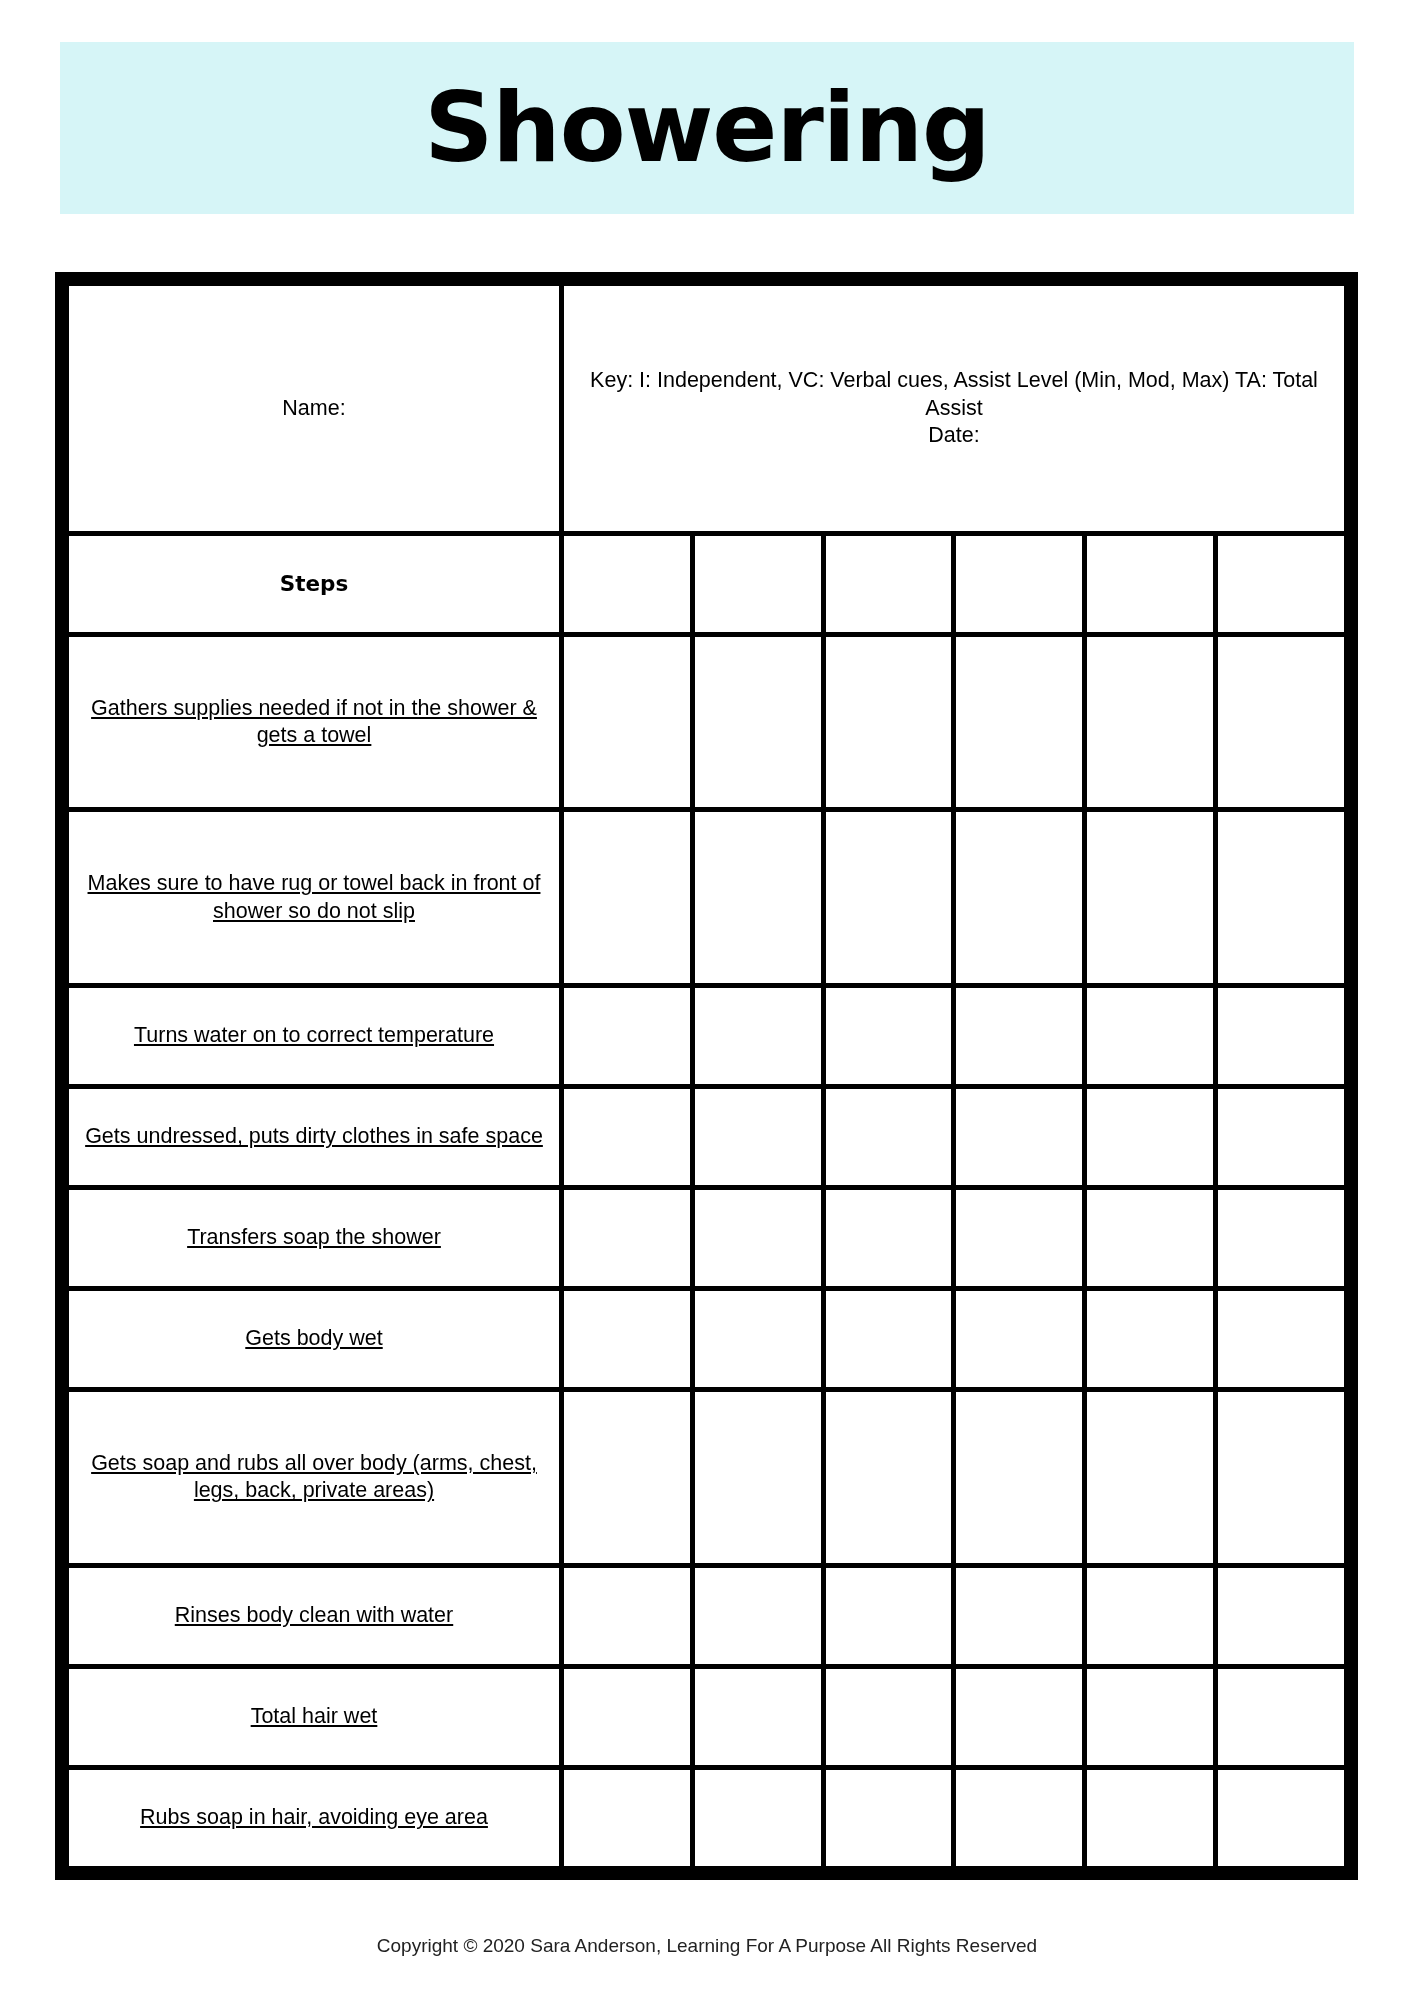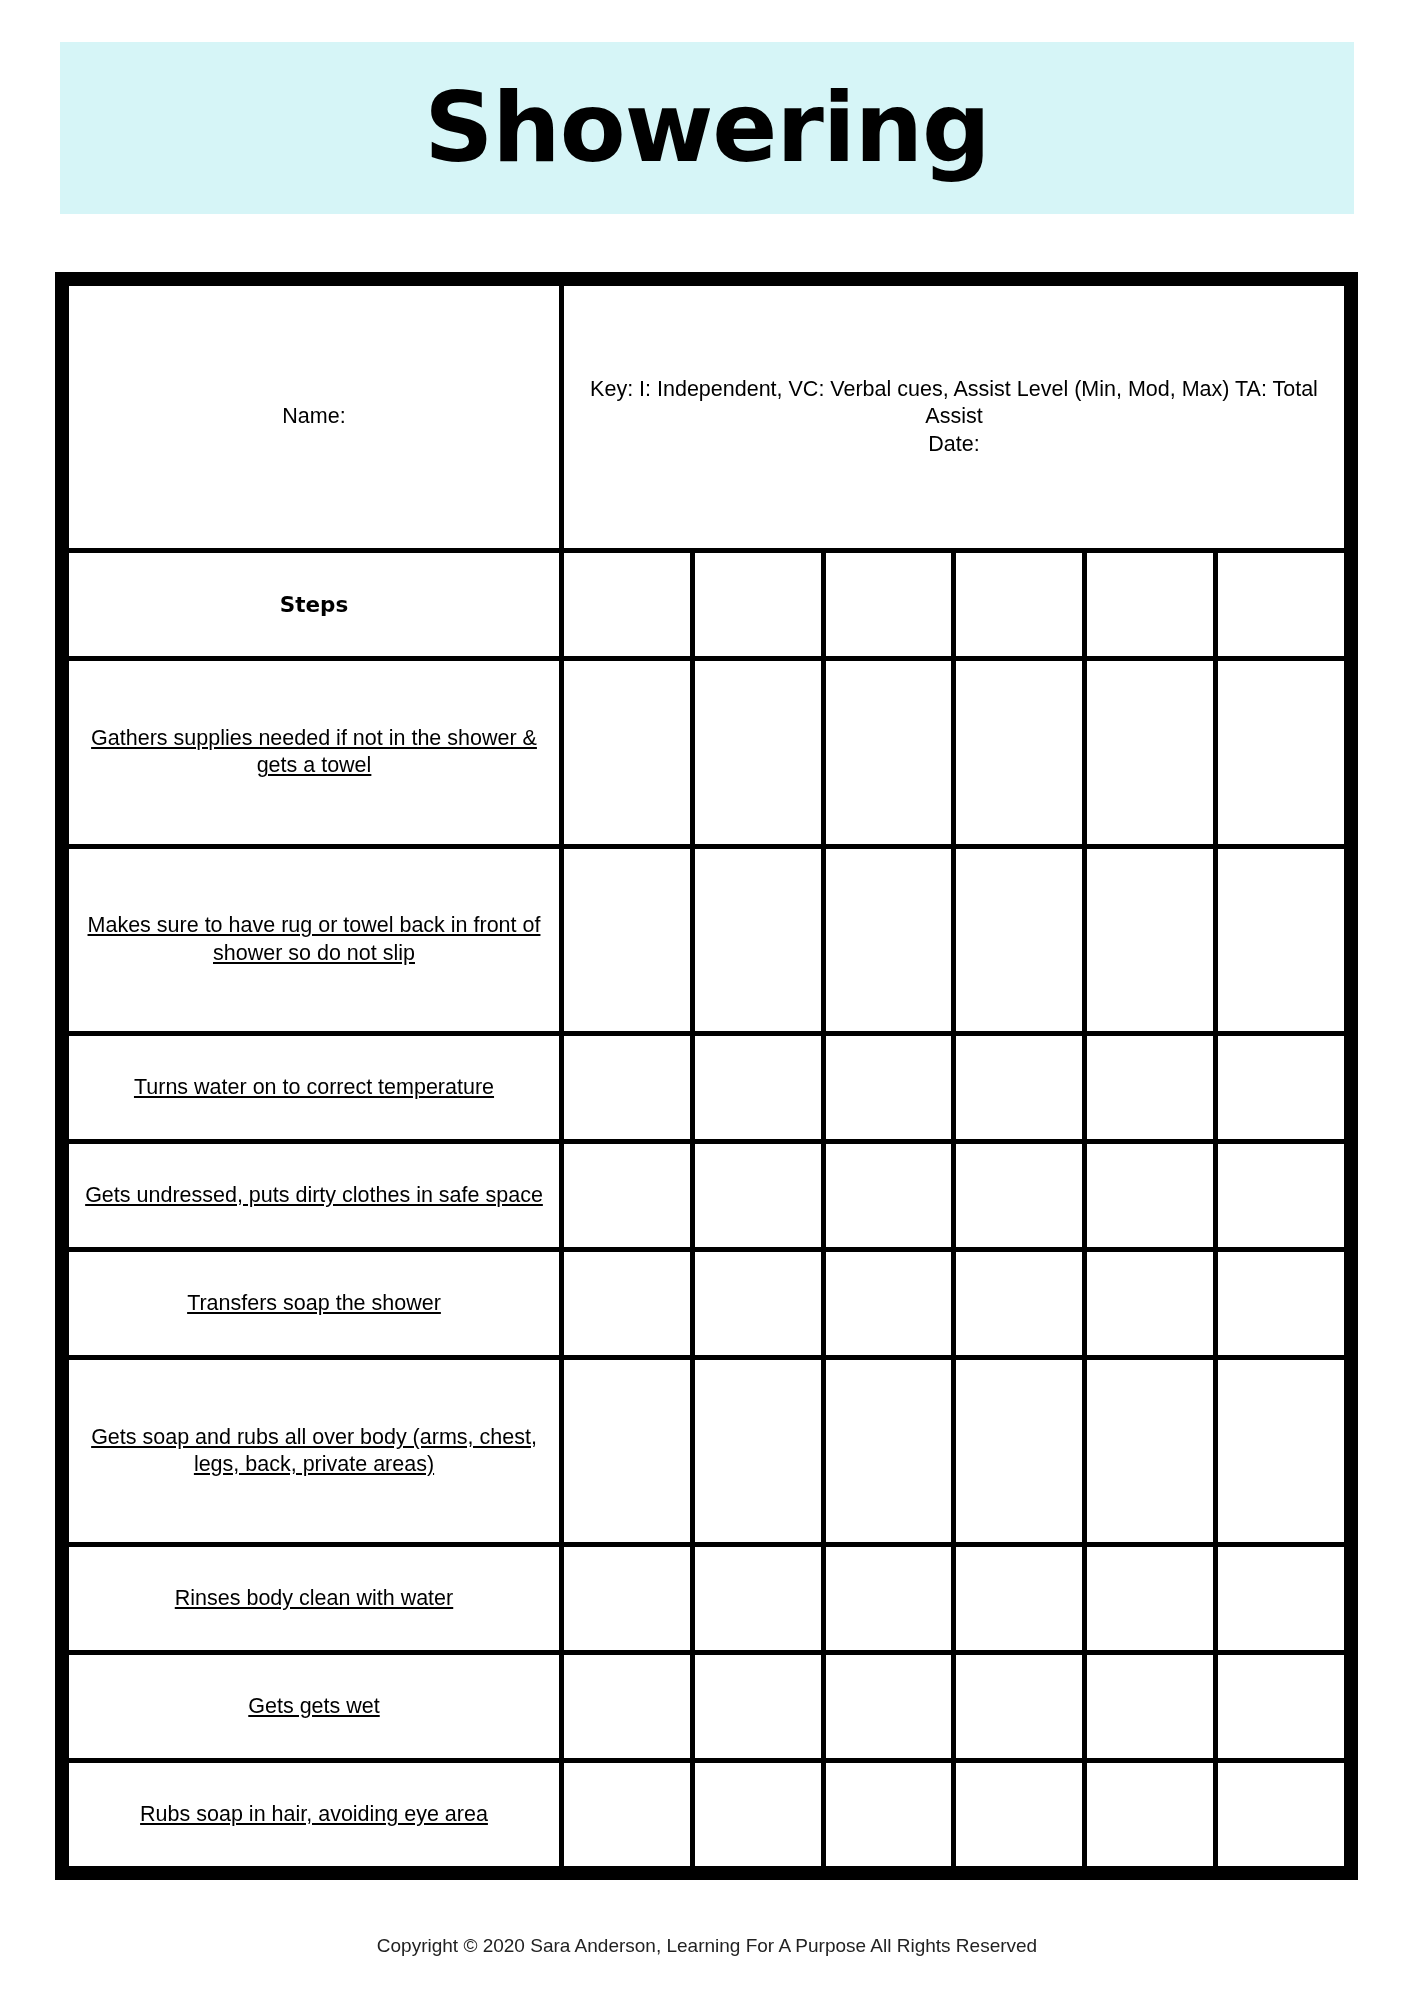"Gets body wet" tr { html: none -> <tr> <td>Gets body wet</td> <td></td> <td></td> <td></td> <td></td> <td></td> <td></td> </tr> }
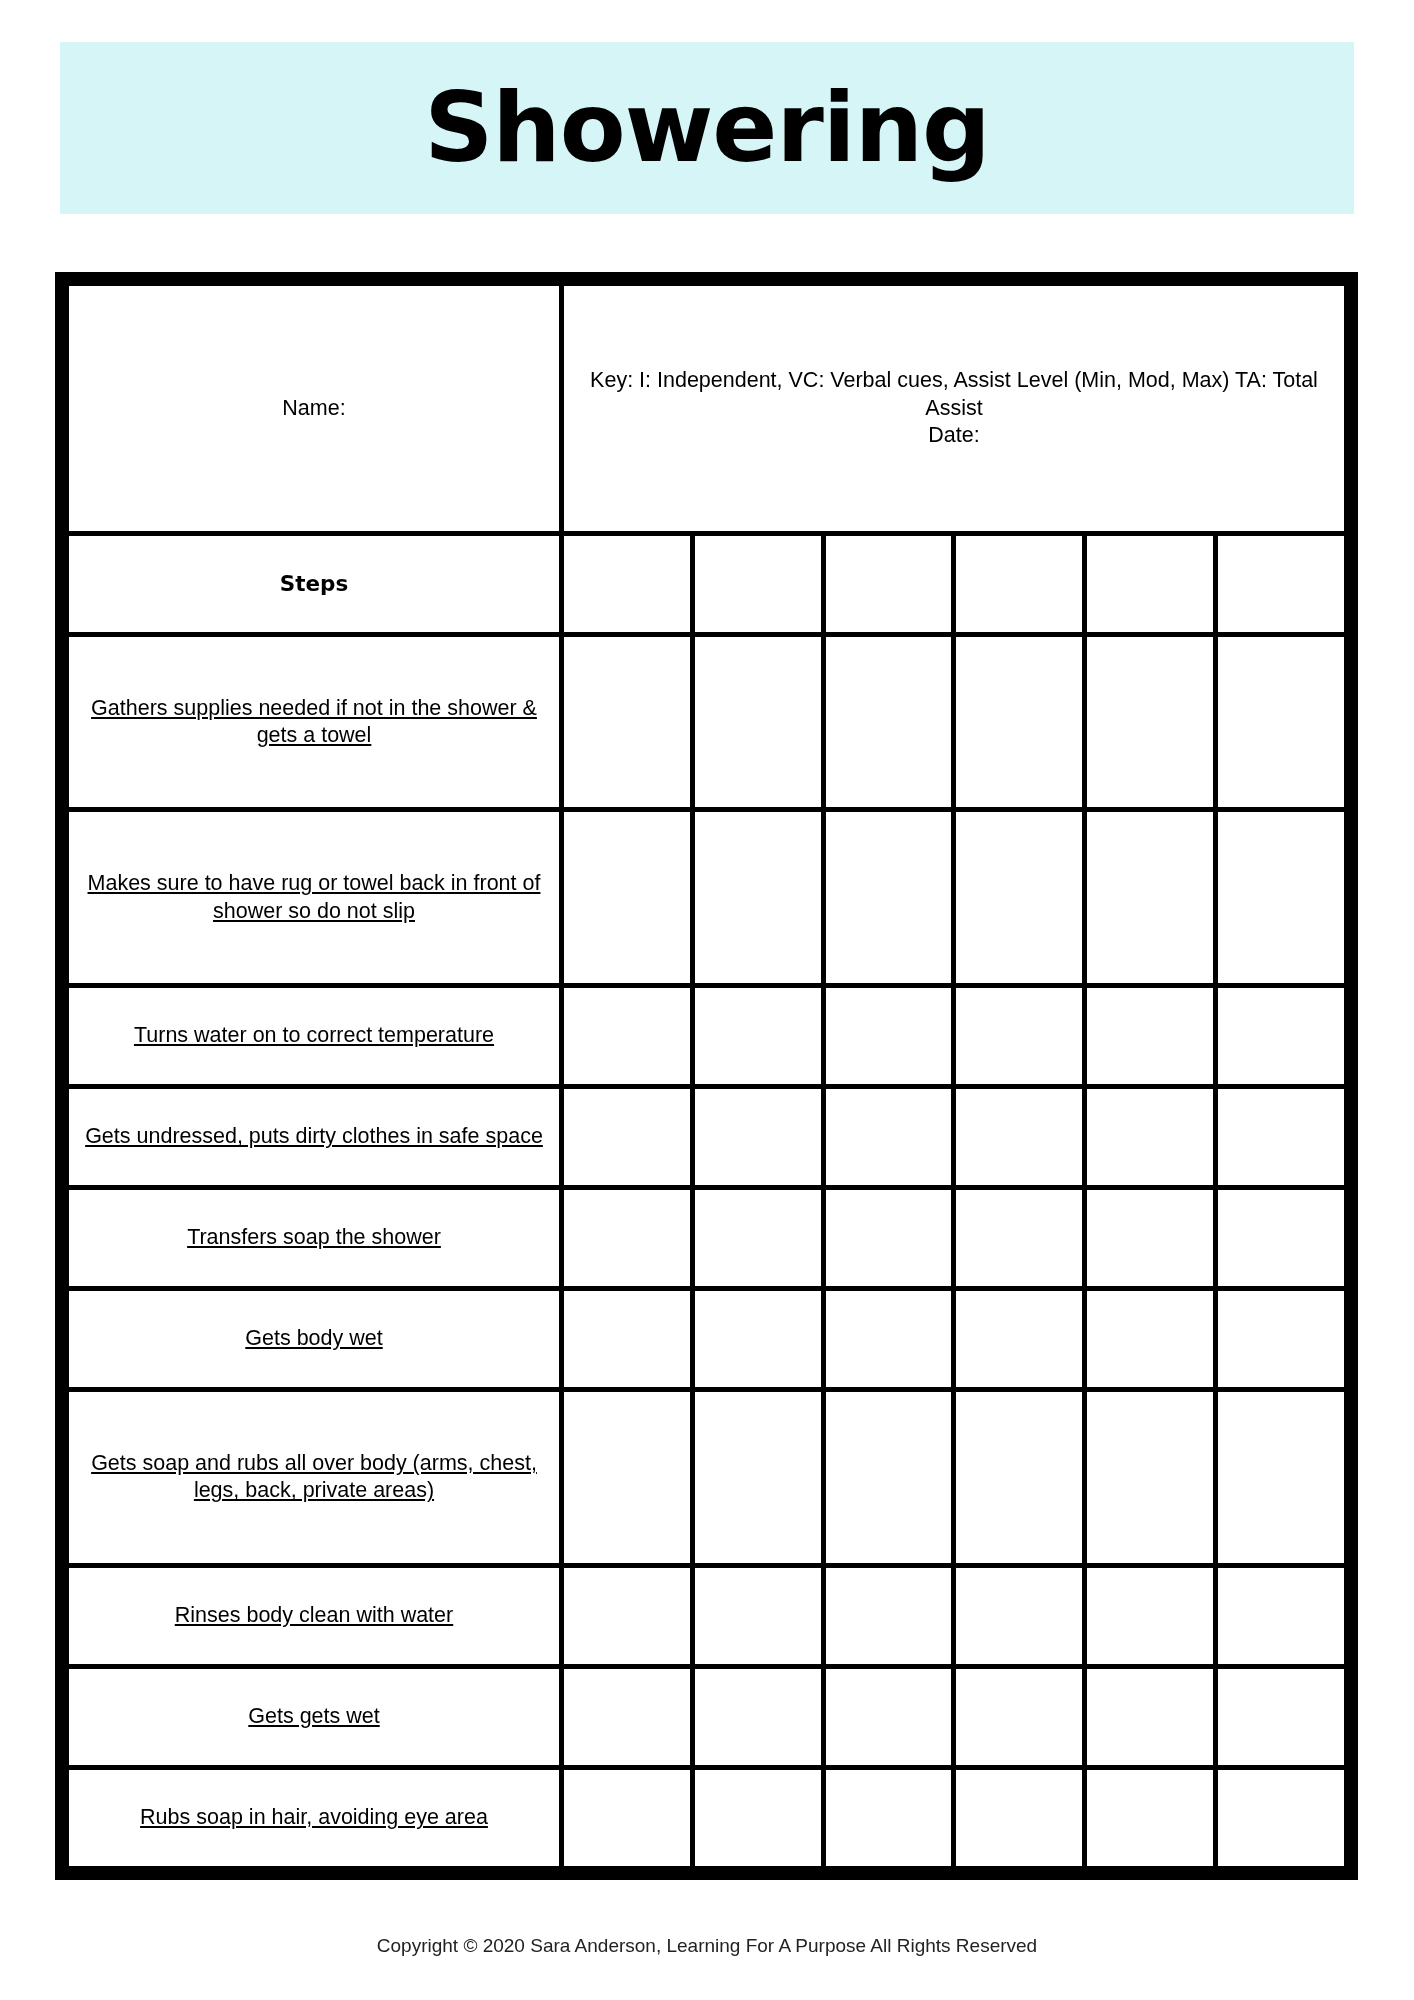"Gets gets wet" td.step-text { text: Gets gets -> Total hair }
